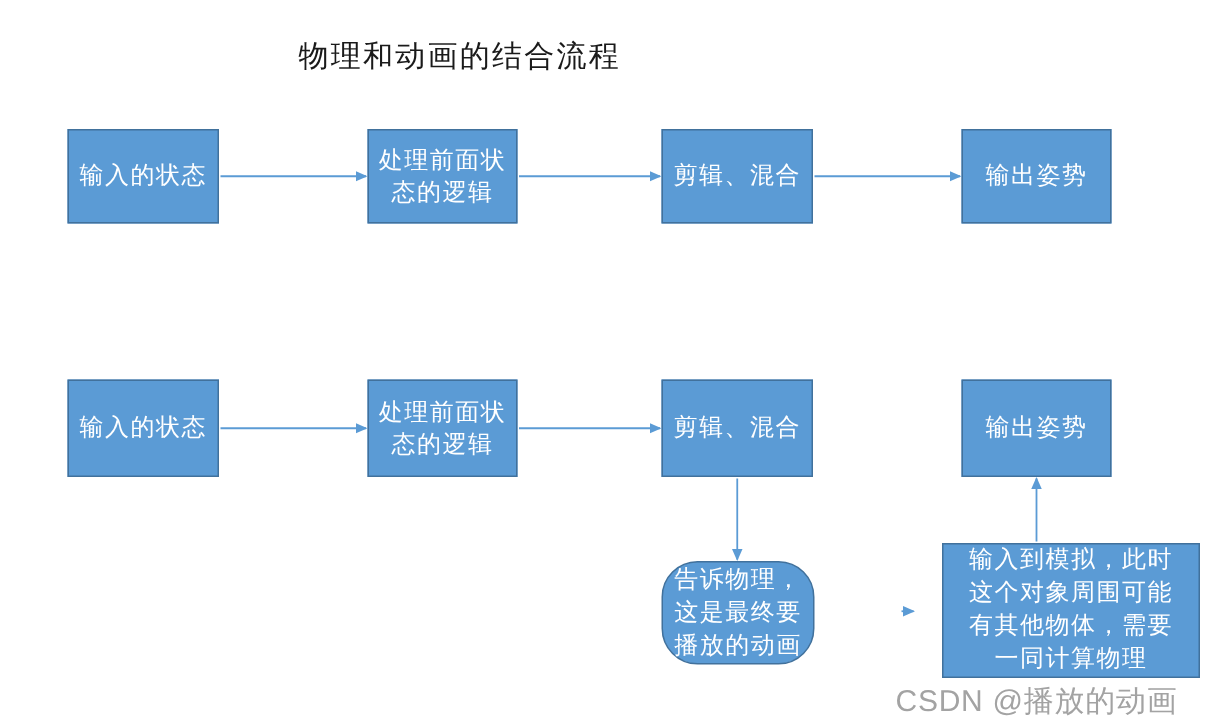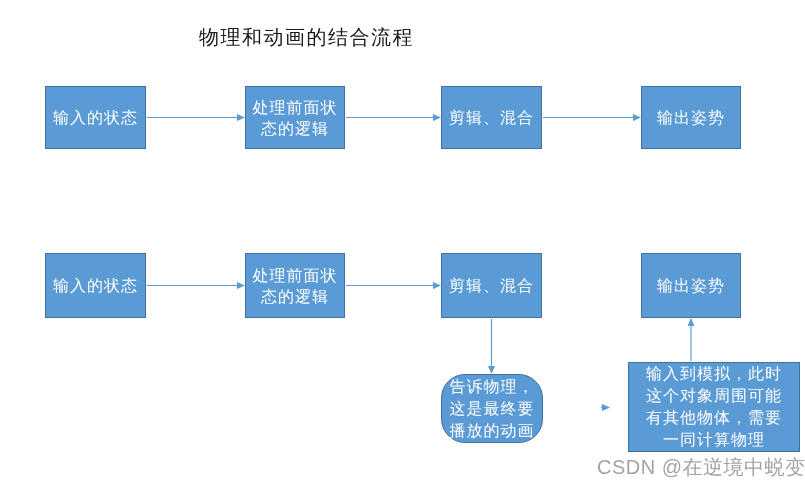"CSDN @在逆境中蜕变" div.watermark { text: @在逆境中蜕变 -> @播放的动画 }
